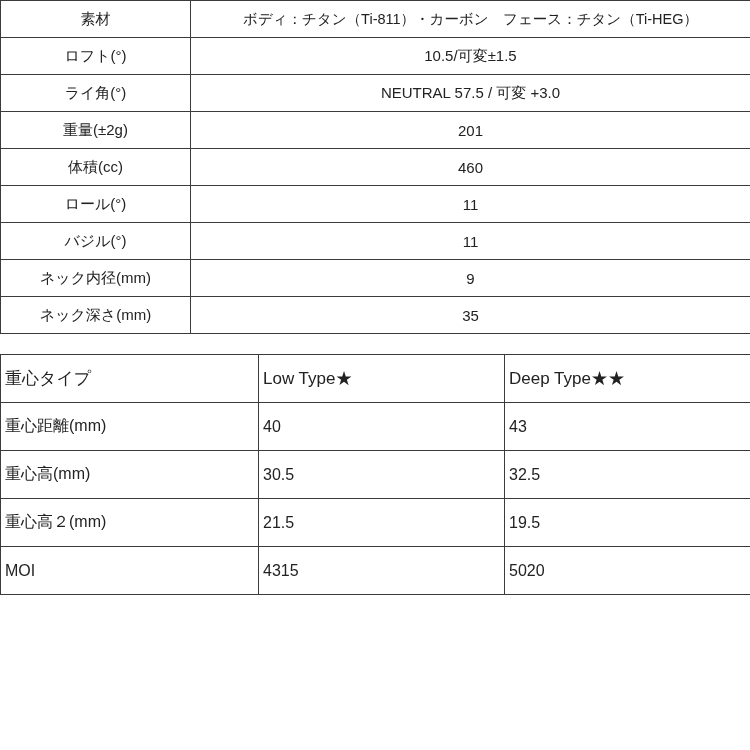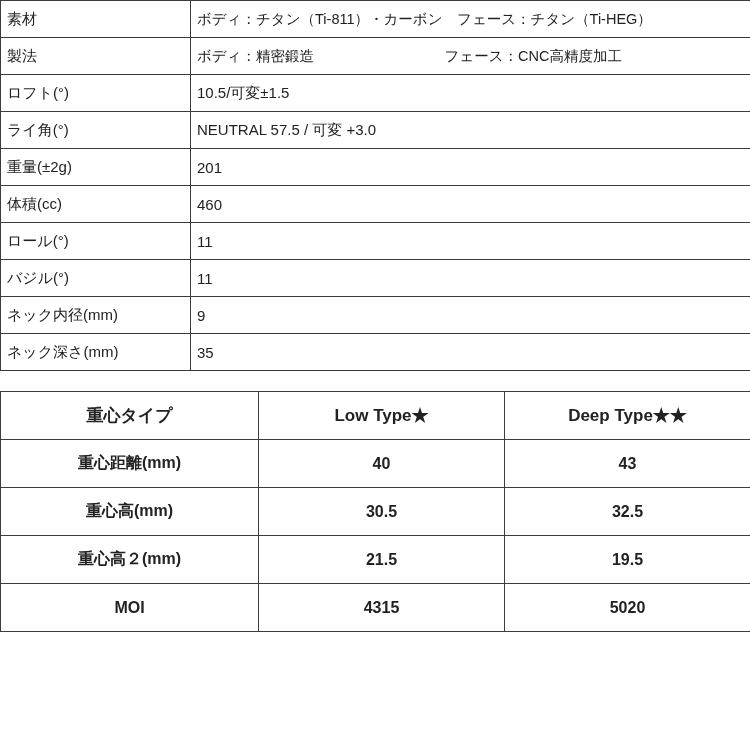"素材" table.spec td { padding: 0 6px -> 0 12px; text-align: none -> center }
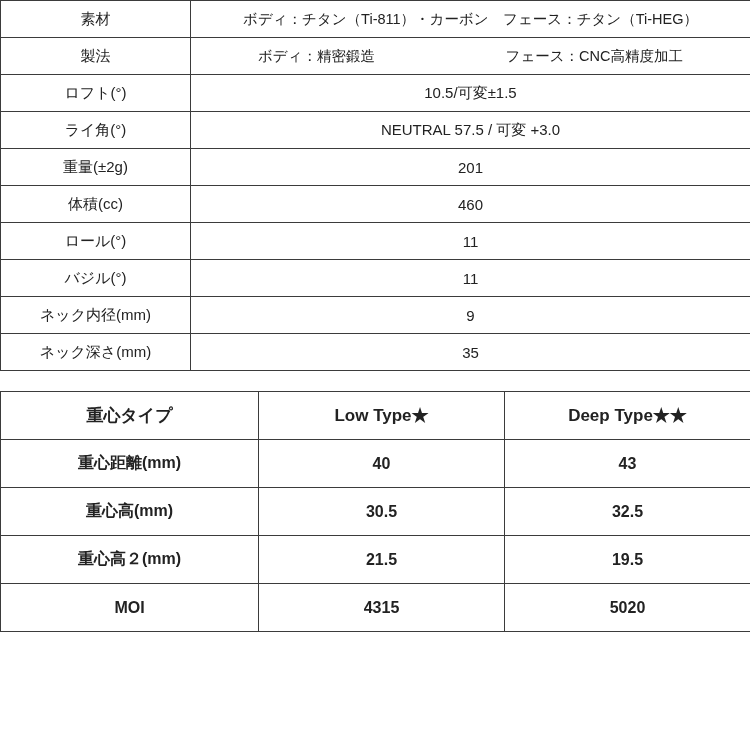"製法" tr { html: <tr> <td>製法</td> <td>ボディ：精密鍛造 フェース：CNC高精度加工</td> </tr> -> none }
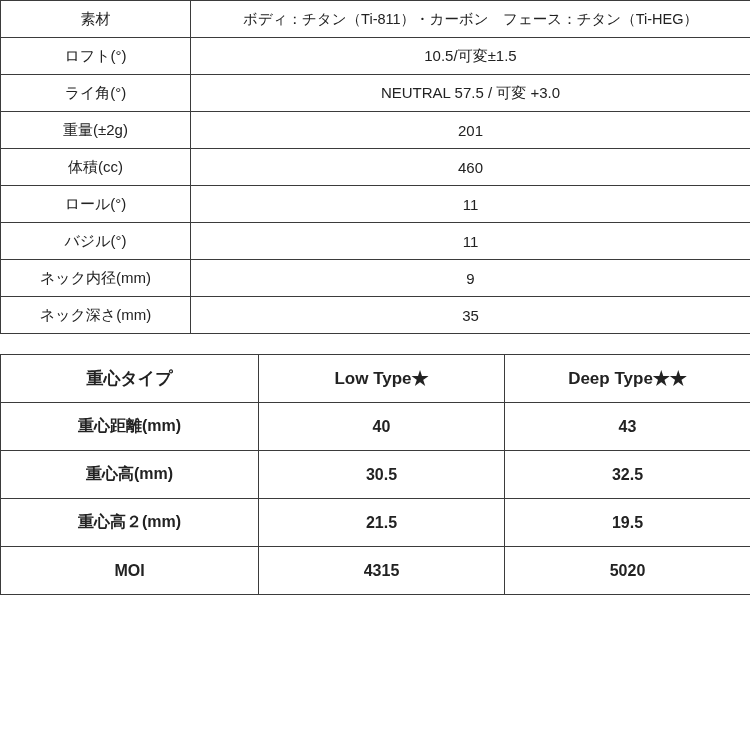"重心タイプ" table.cog td, table.cog th { font-weight: bold -> normal; text-align: center -> left }
